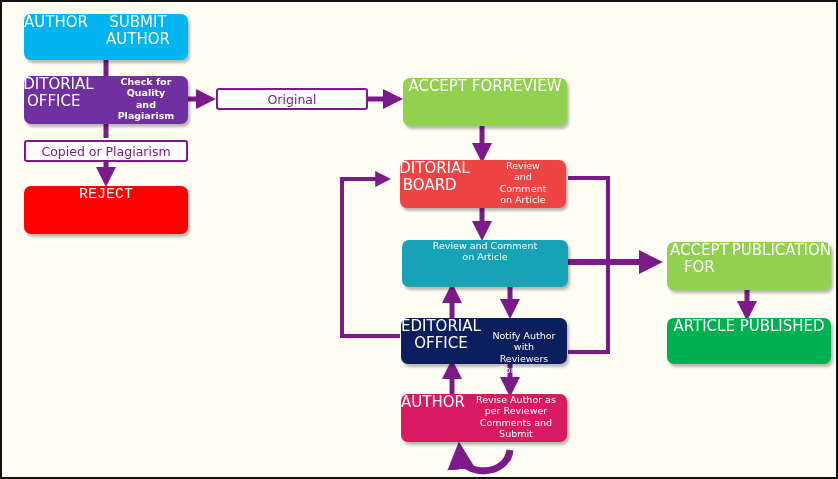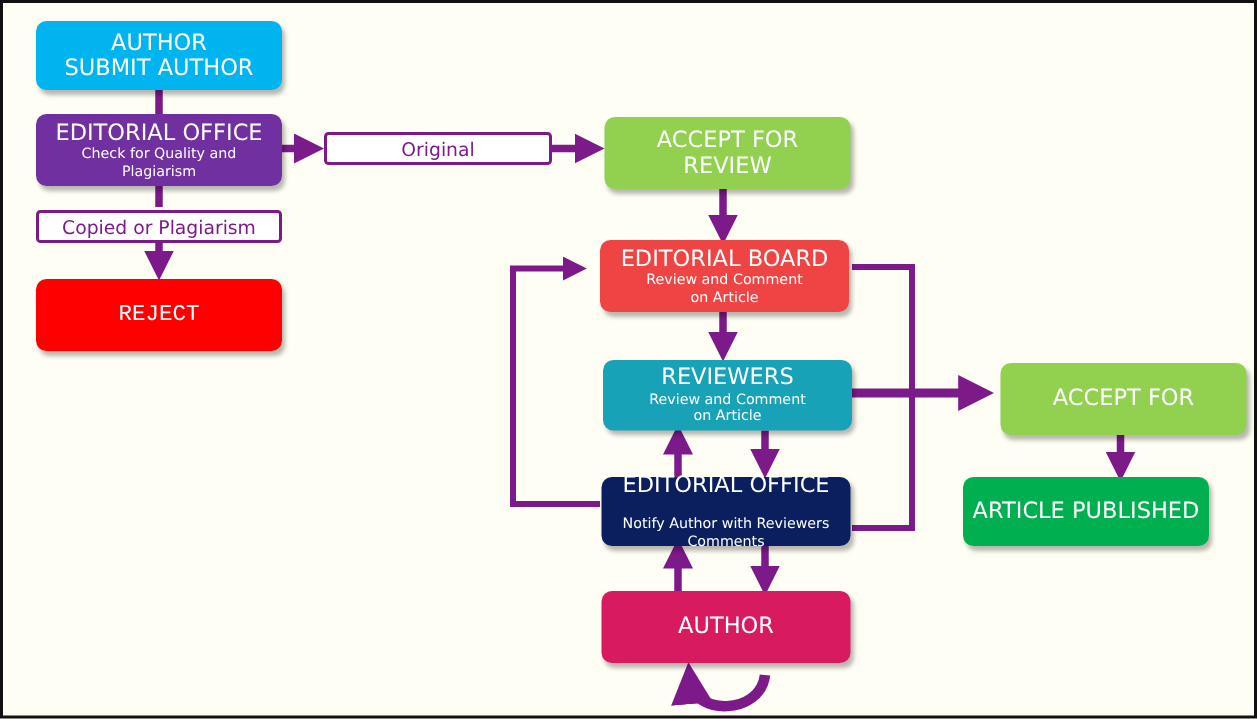"AUTHOR" .box { flex-direction: column -> row }
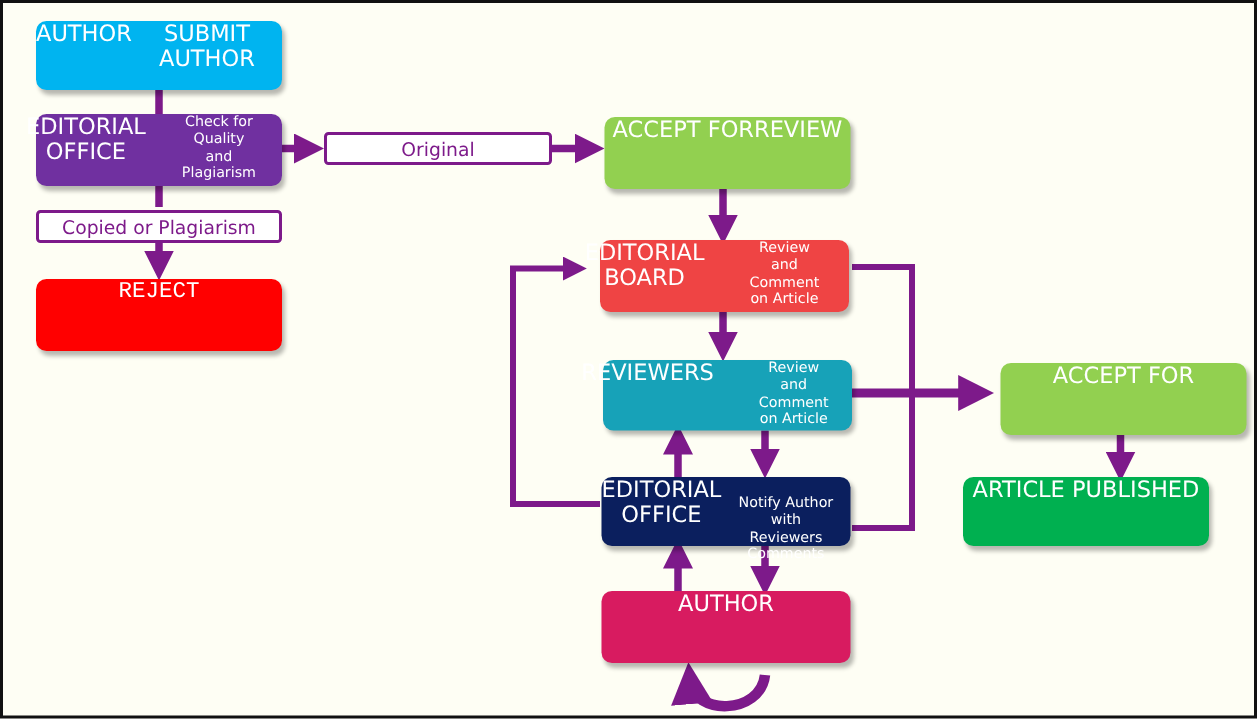"Check for Quality and Plagiarism" div.s { font-weight: none -> bold }
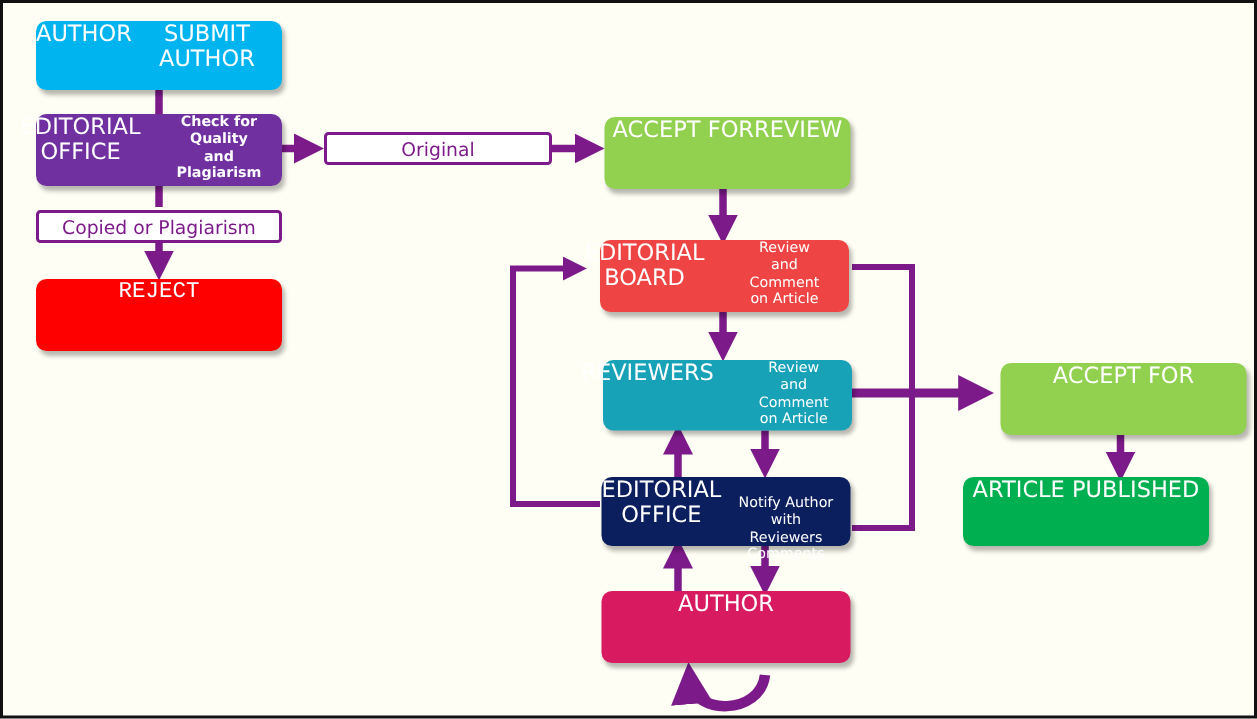"REVIEWERS" div.t { html: <div>REVIEWERS</div> -> none }
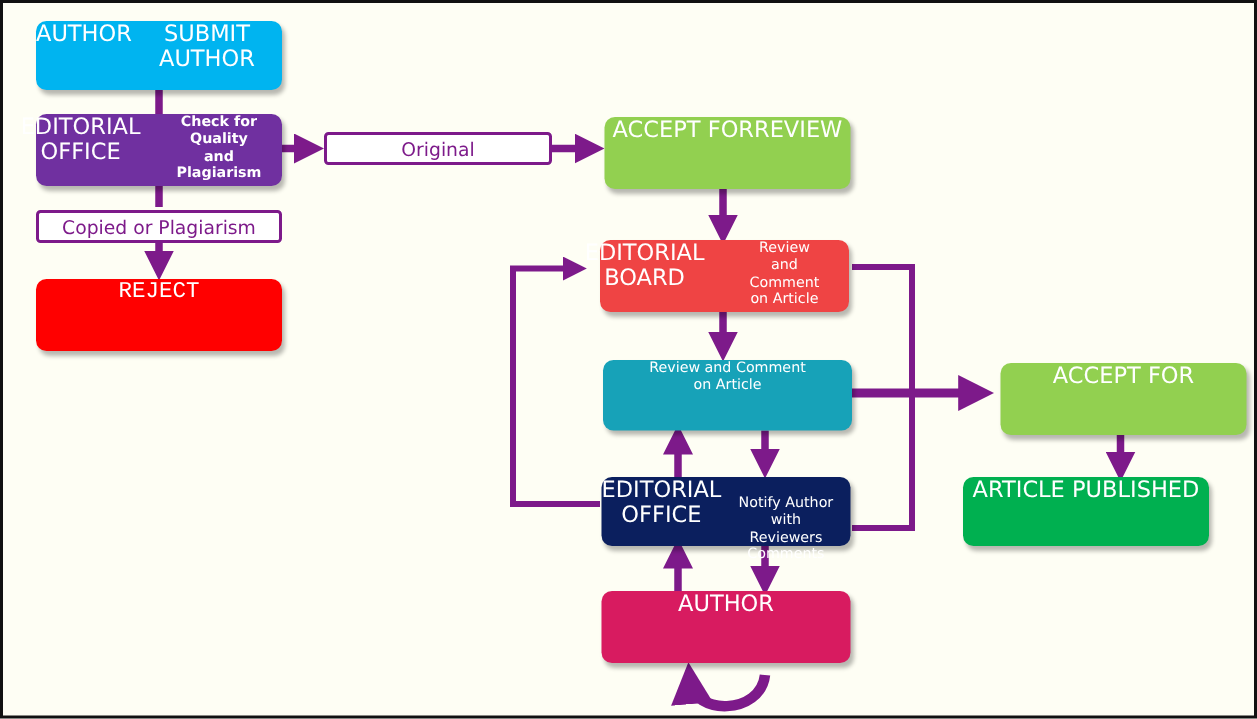"PUBLICATION" div.t { html: none -> <div>PUBLICATION</div> }
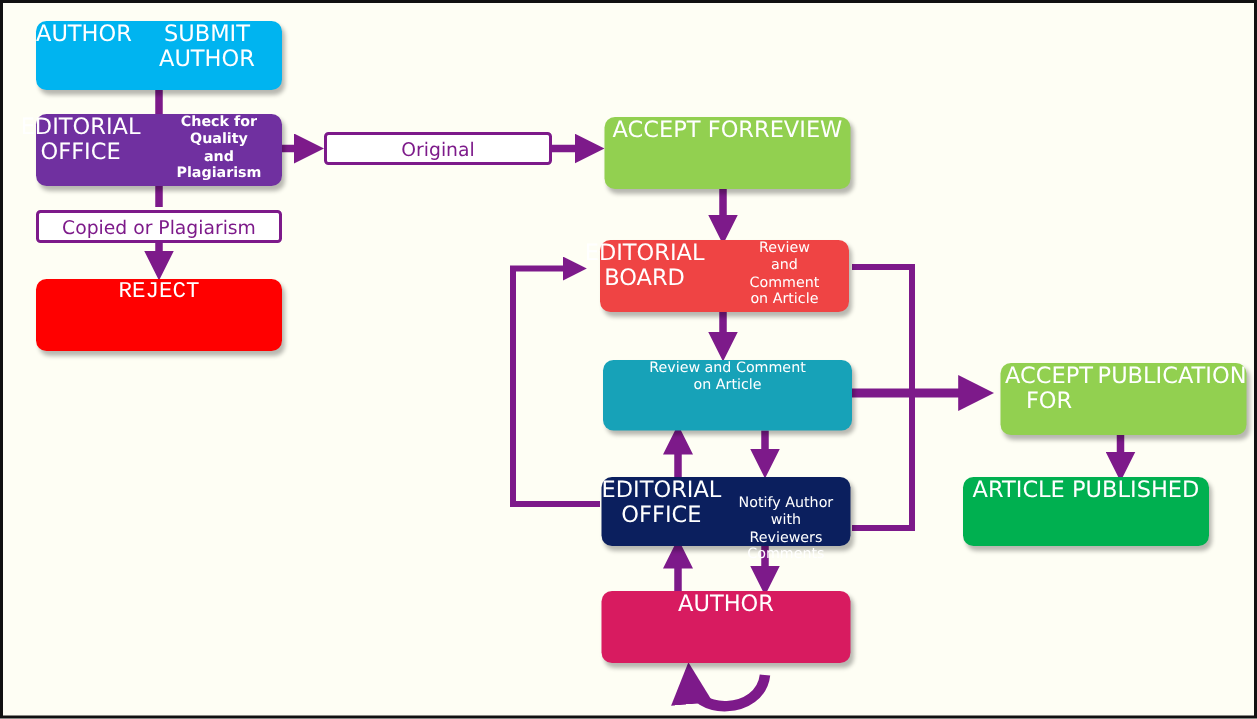"ARTICLE PUBLISHED" div.box { left: 640px -> 665px }
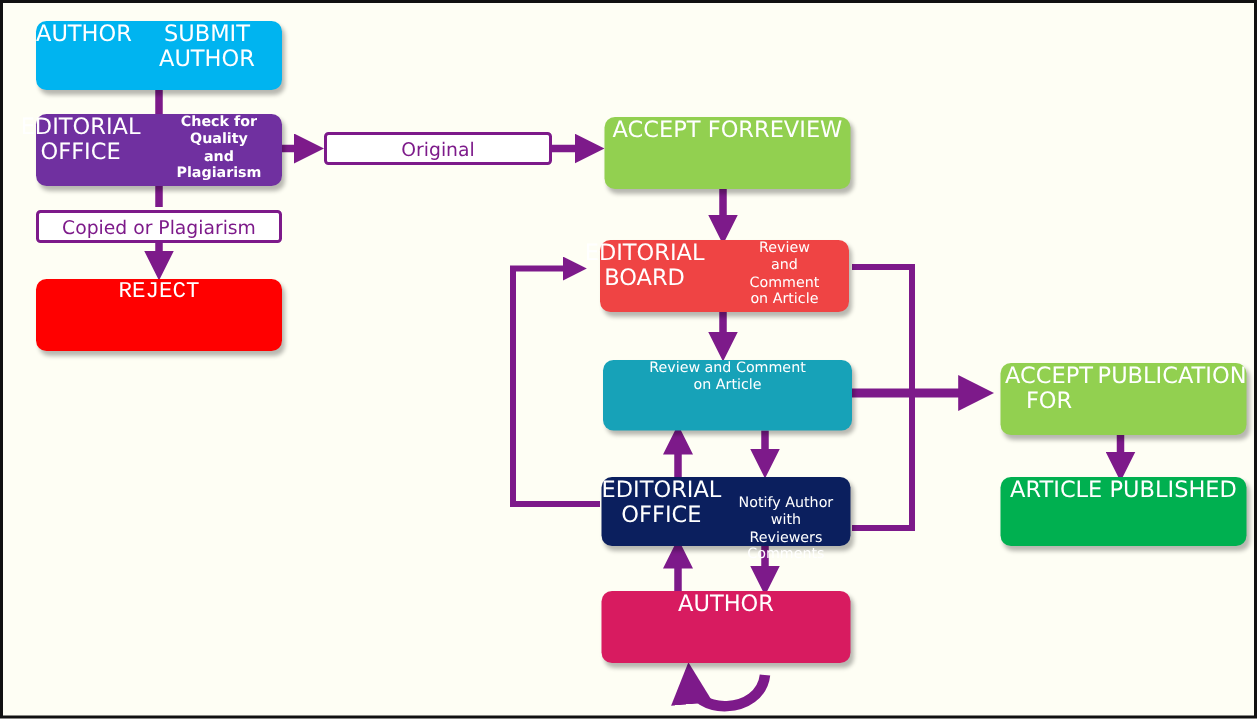"Revise Author as per Reviewer" div.s { html: none -> <div>Revise Author as per Reviewer Comments and Submit</div> }
